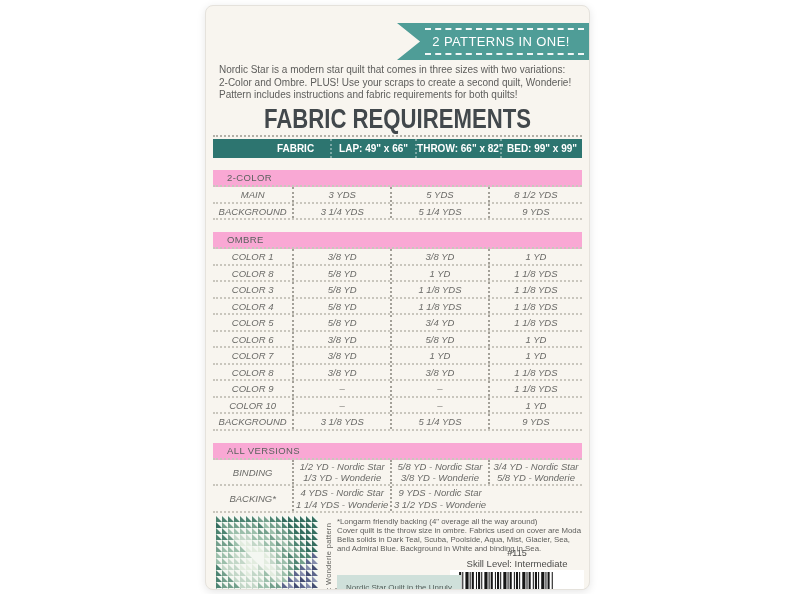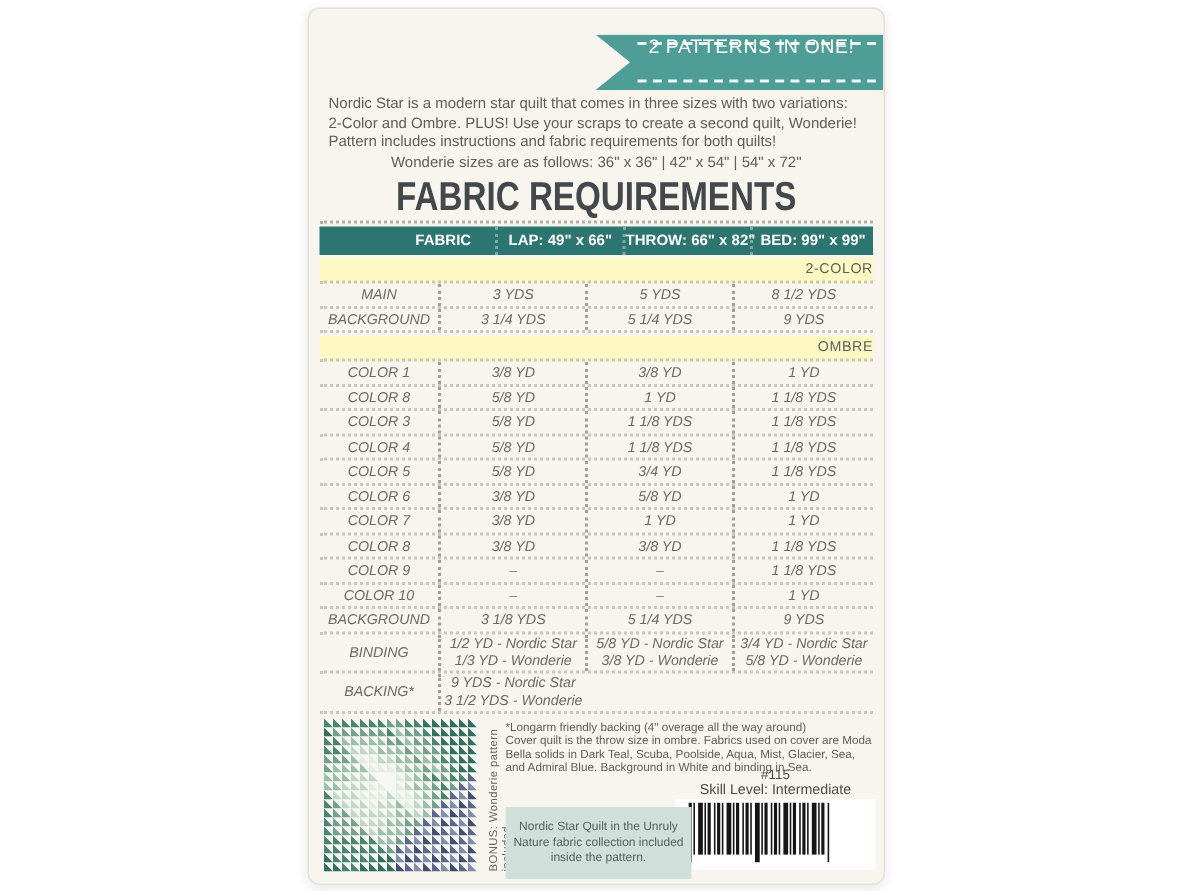"2 PATTERNS IN ONE!" .ribbon { align-items: none -> center }
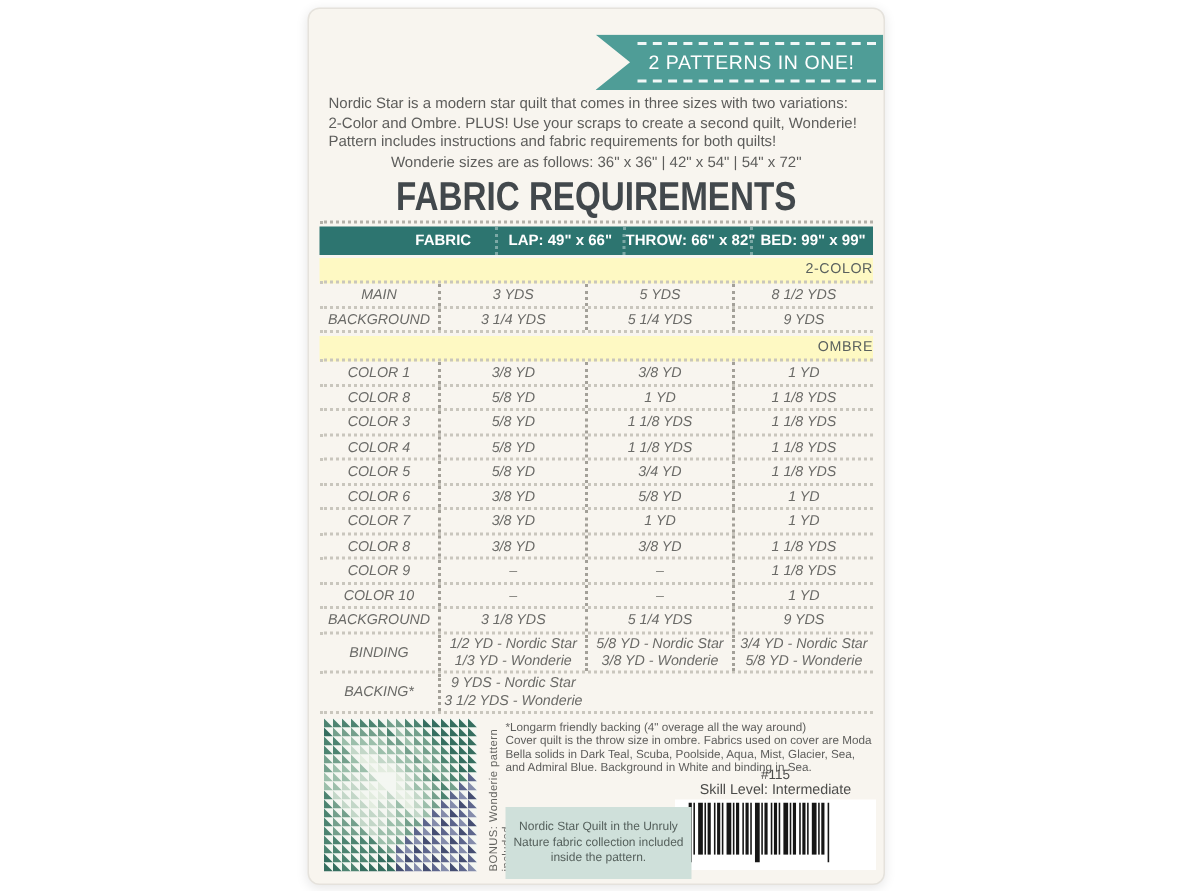"Wonderie sizes are as follows:" p.intro-sizes { html: <p>Wonderie sizes are as follows: 36" x 36" | 42" x 54" | 54" x 72"</p> -> none }
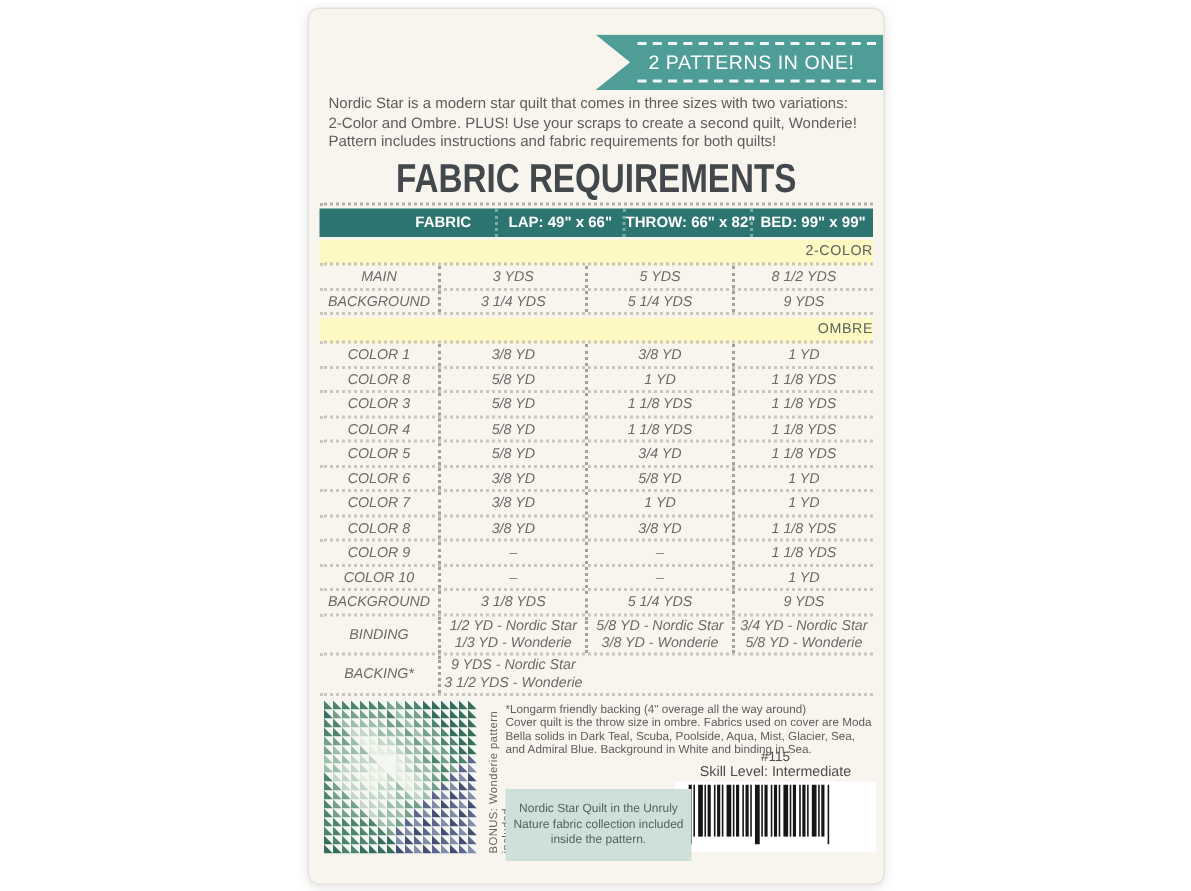"2-COLOR" .section-band { background: #fef9c3 -> #f9a8d4; margin-top: 2px -> 12px; text-align: right -> none }
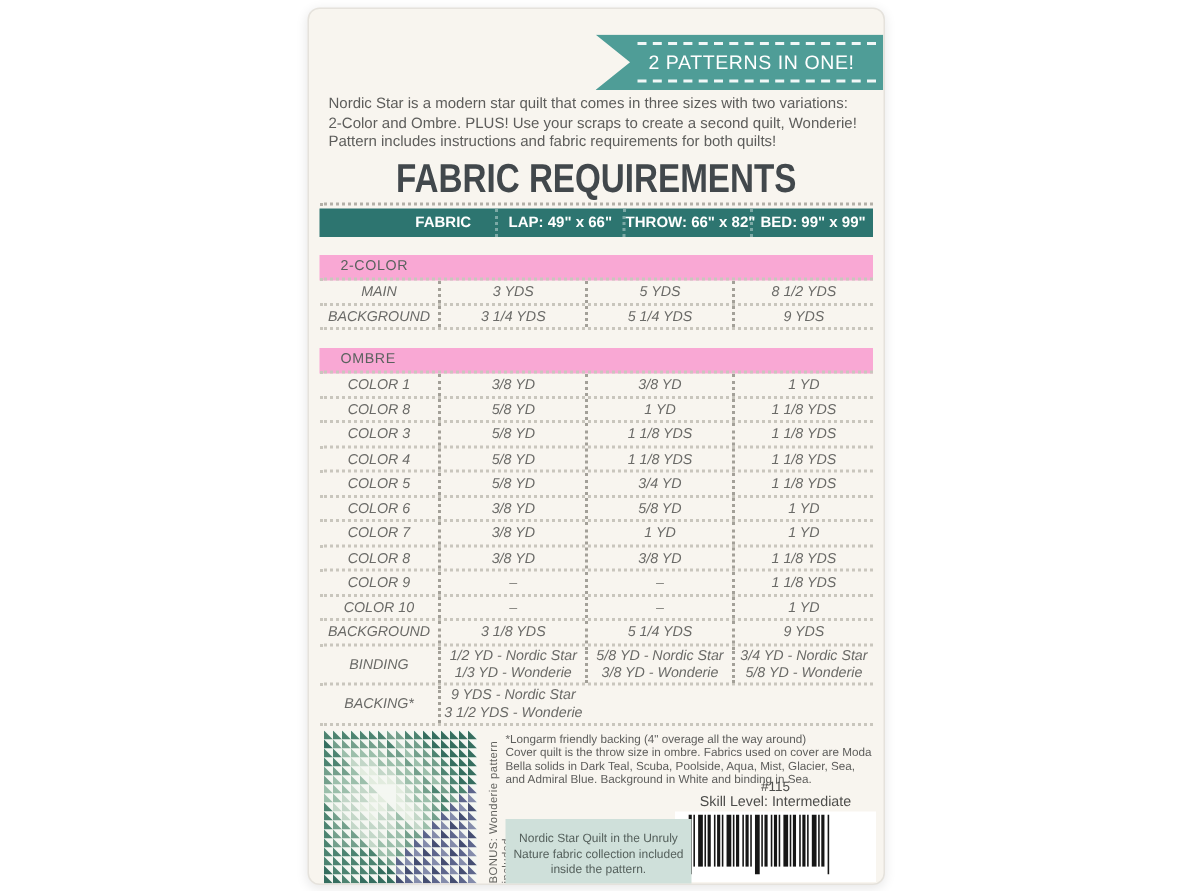"ALL VERSIONS" div.section-band { html: none -> <div>ALL VERSIONS</div> }
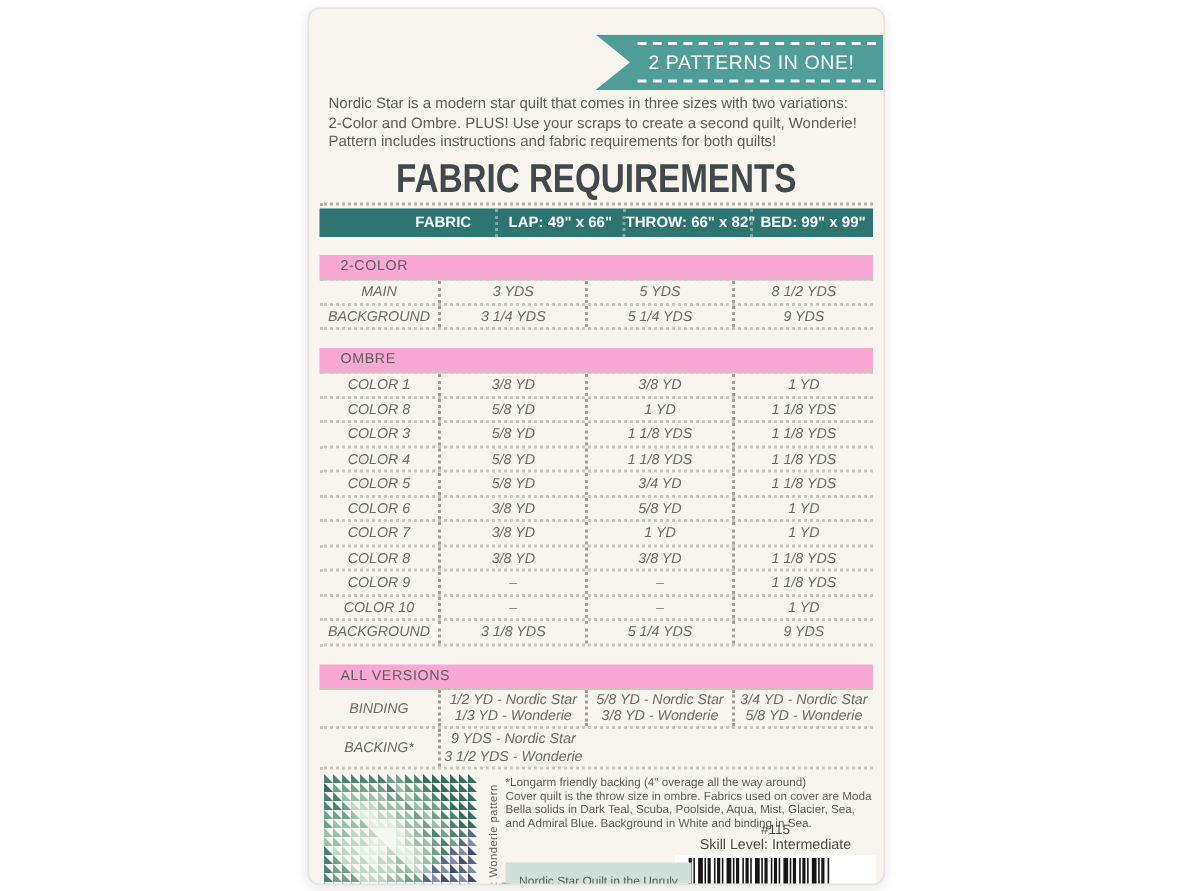"4 YDS - Nordic Star" div.td { html: none -> <div> <div>4 YDS - Nordic Star</div> <div>1 1/4 YDS - Wonderie</div> </div> }
